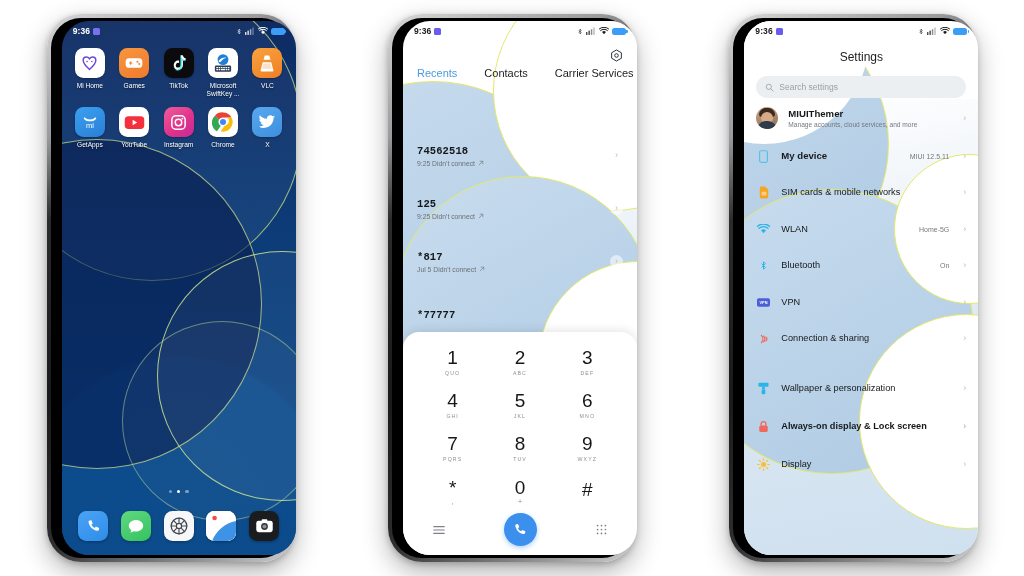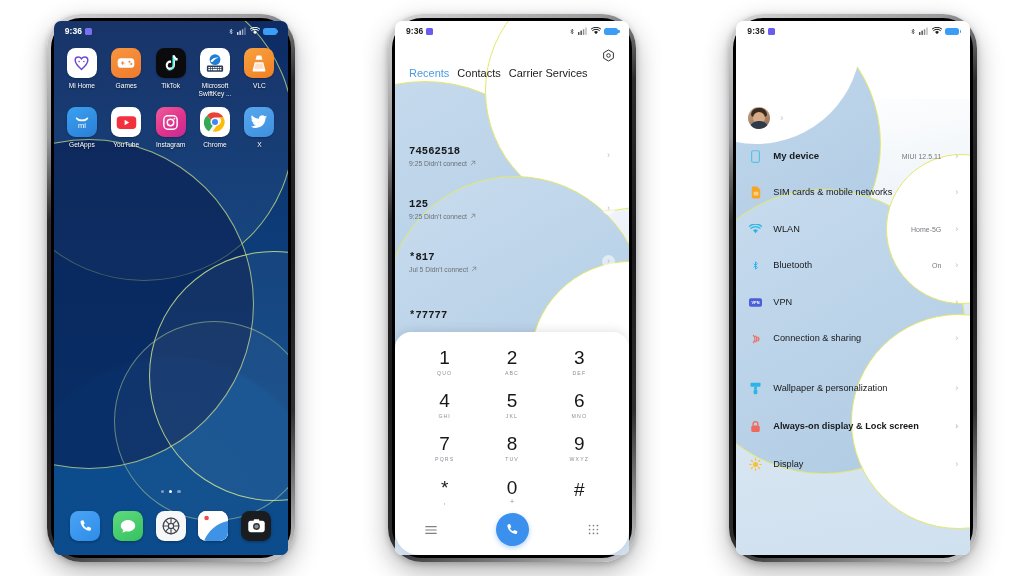"9:36" .screen { border-radius: 7px -> 27px; margin-left: none -> 8px }
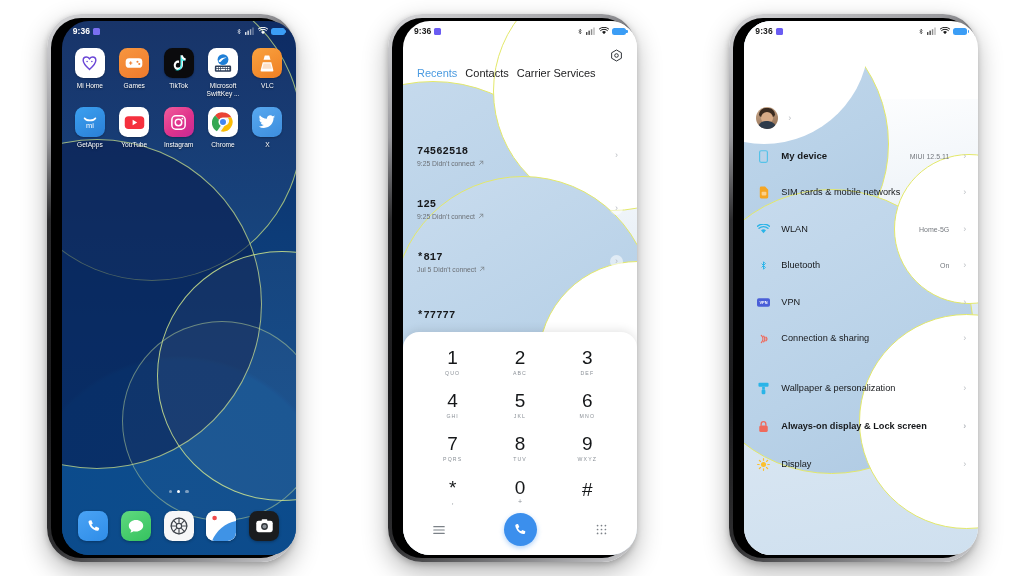"Settings" div.set-head { html: none -> <div> <div>Settings</div> <div> <svg> <circle></circle> <path></path> </svg> <span>Search settings</span> </div> </div> }
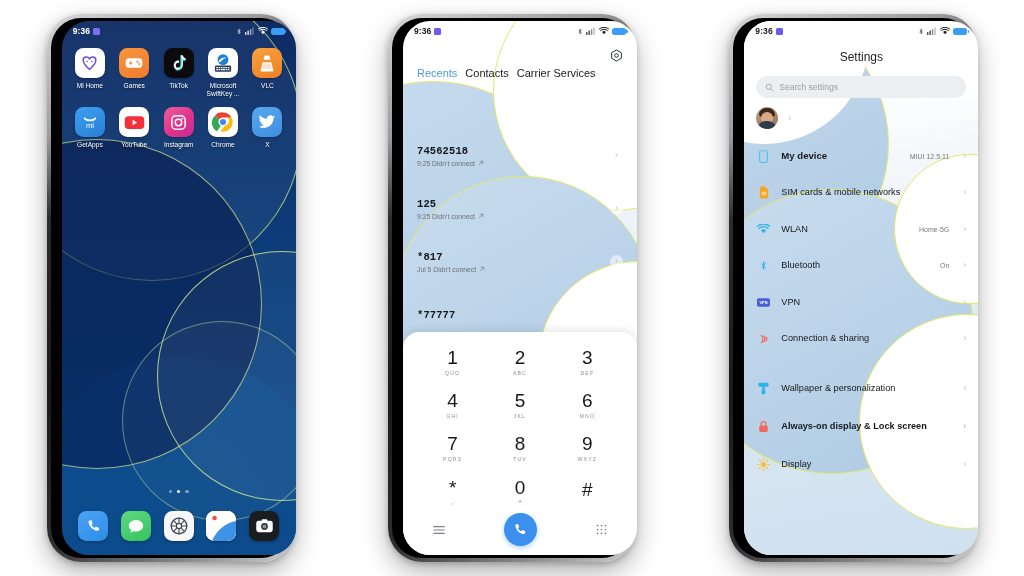"Recents" .dl-tabs { gap: 8px -> 27px }
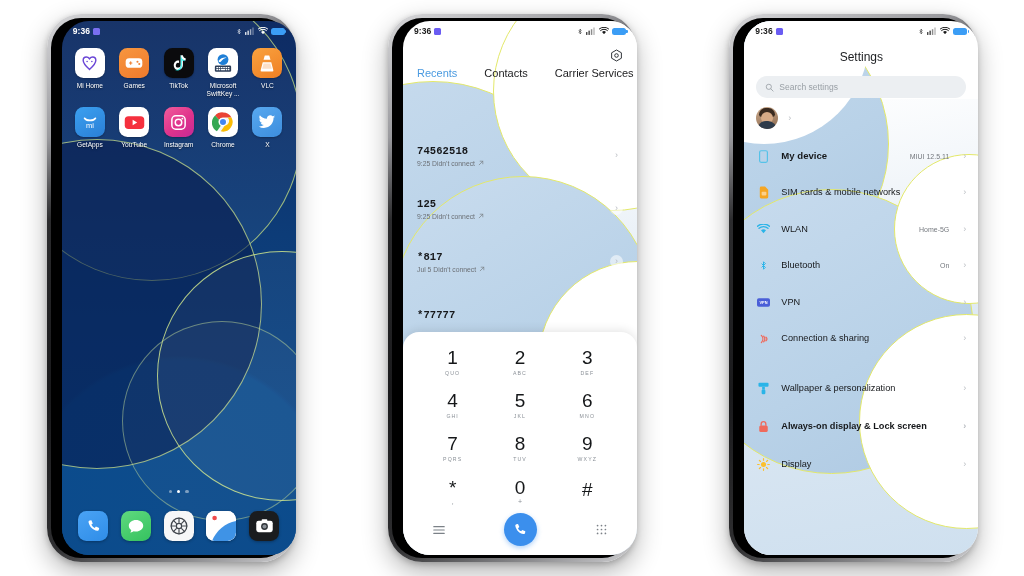"MIUIThemer" div.set-text { html: none -> <div> <div>MIUIThemer</div> <div>Manage accounts, cloud services, and more</div> </div> }
